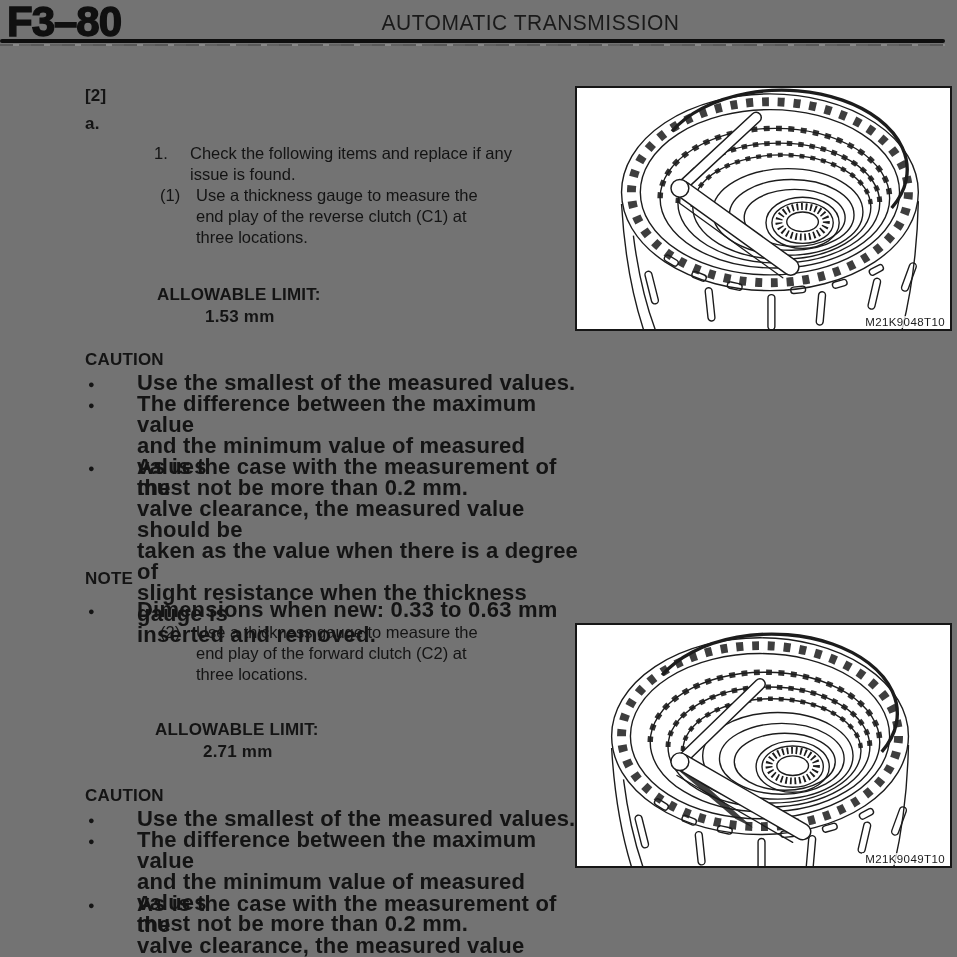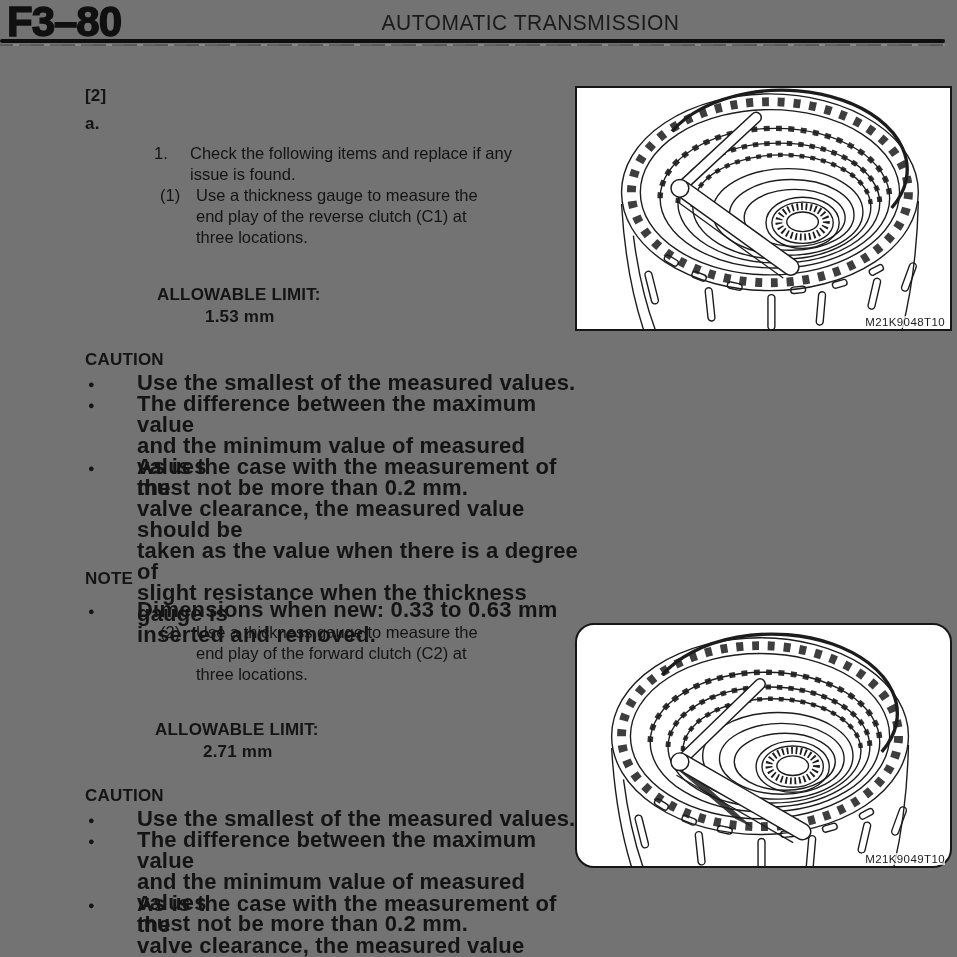"M21K9049T10" .figure-2 { border-radius: 19px -> none }
